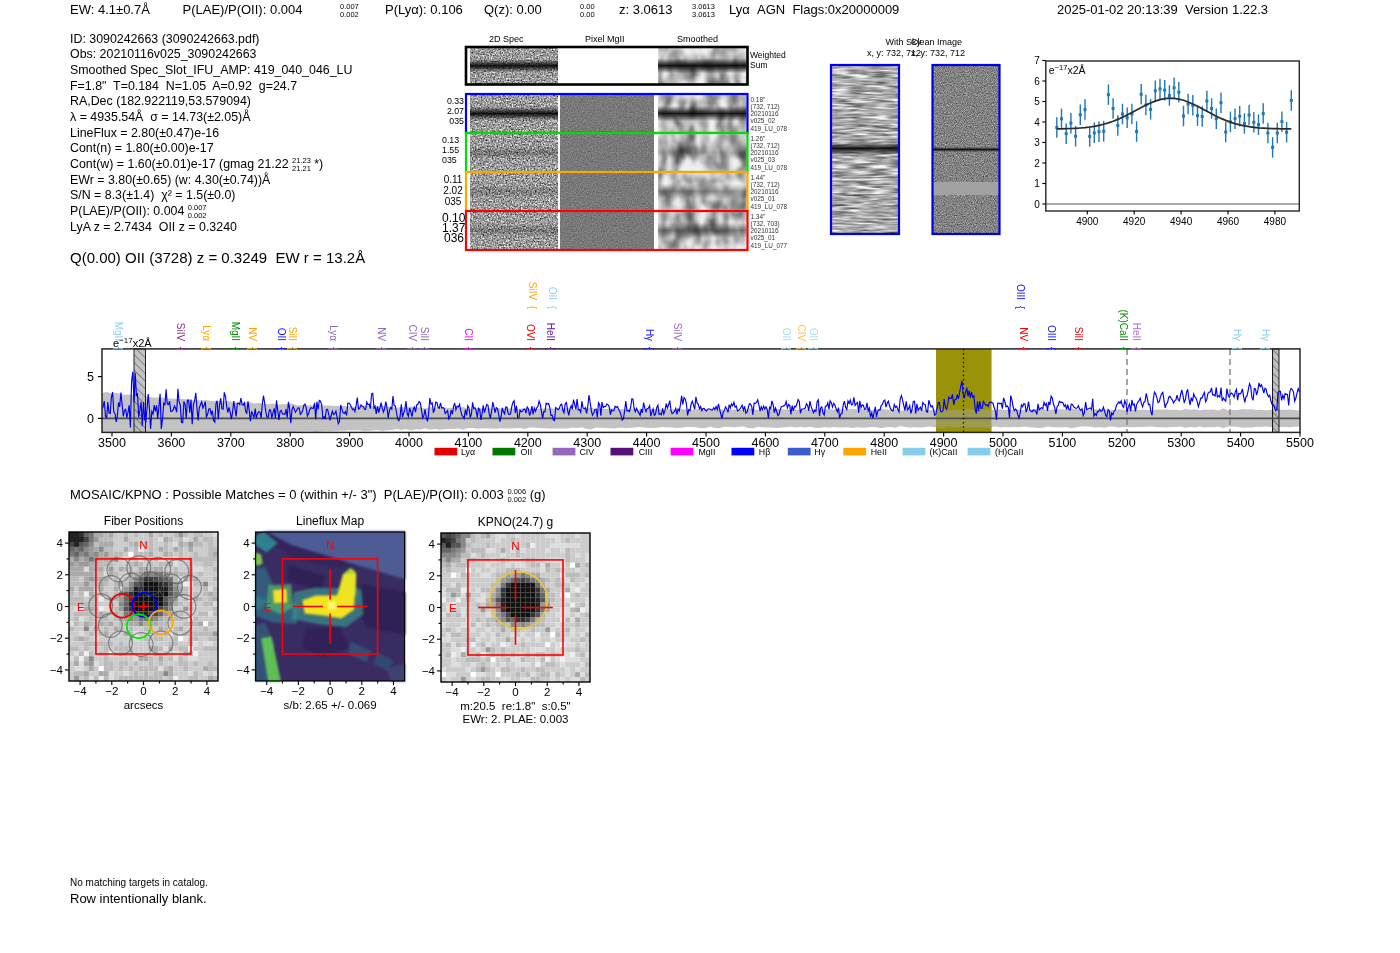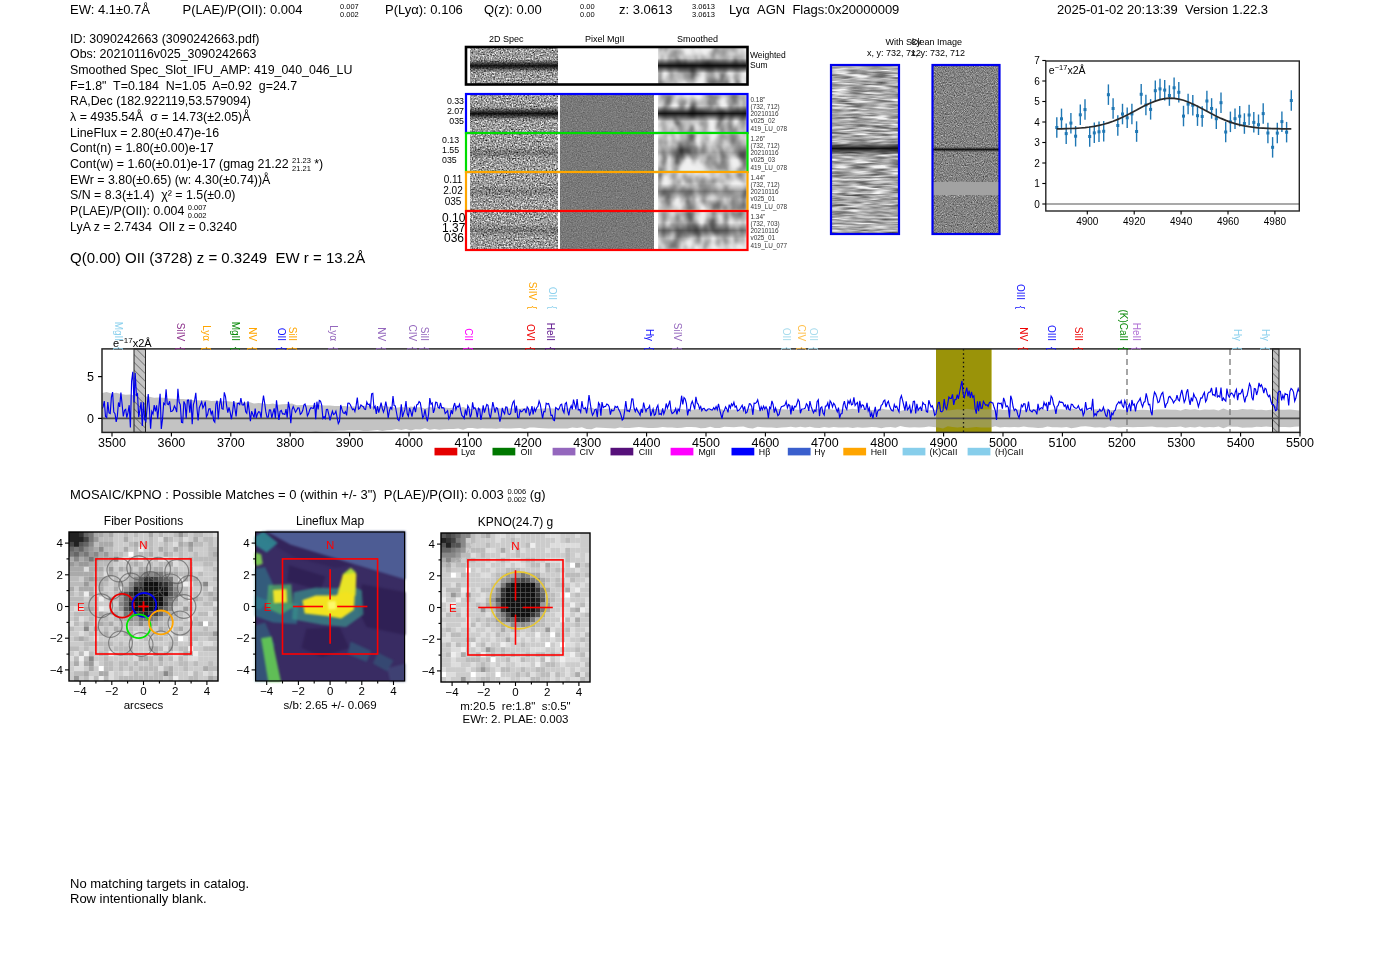"No matching targets in catalog." div.m { font-size: 13px -> 10px }
